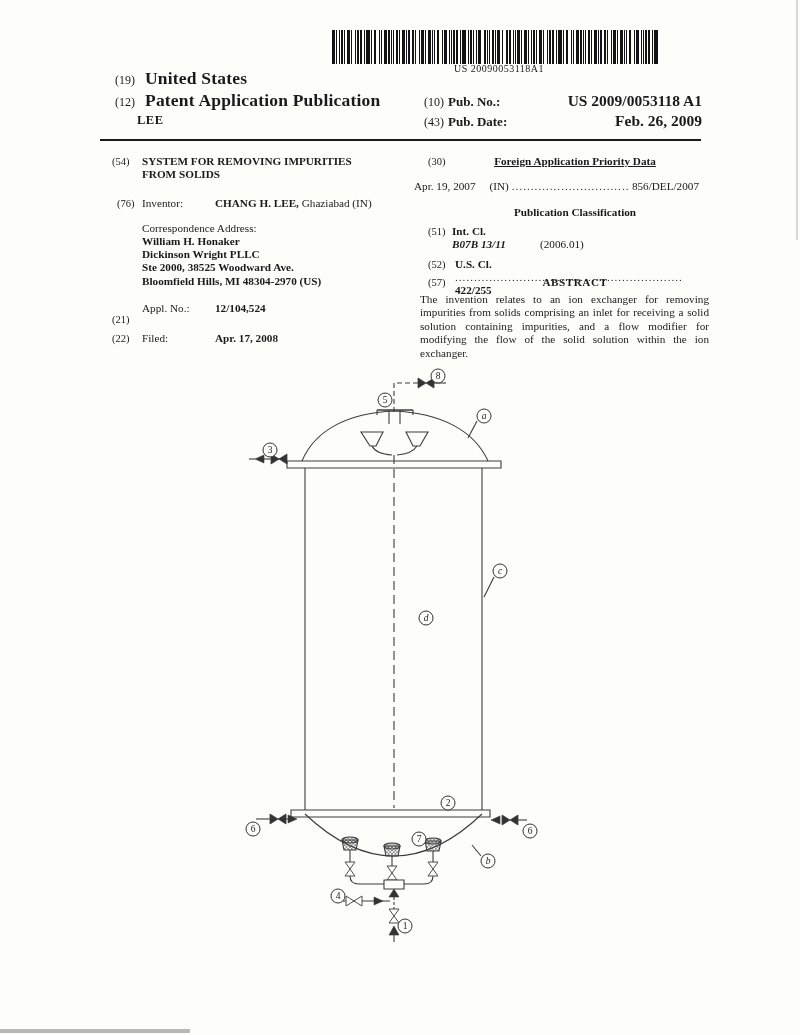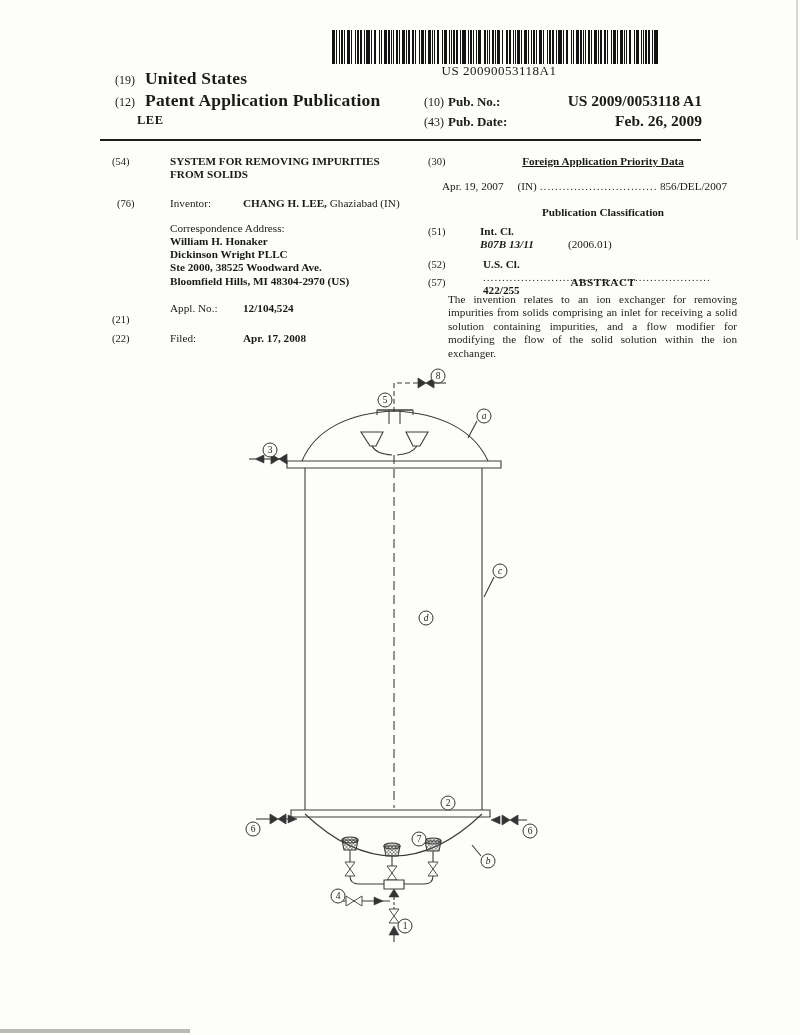"US 20090053118A1" #barcode-caption { font-size: 13px -> 10px }
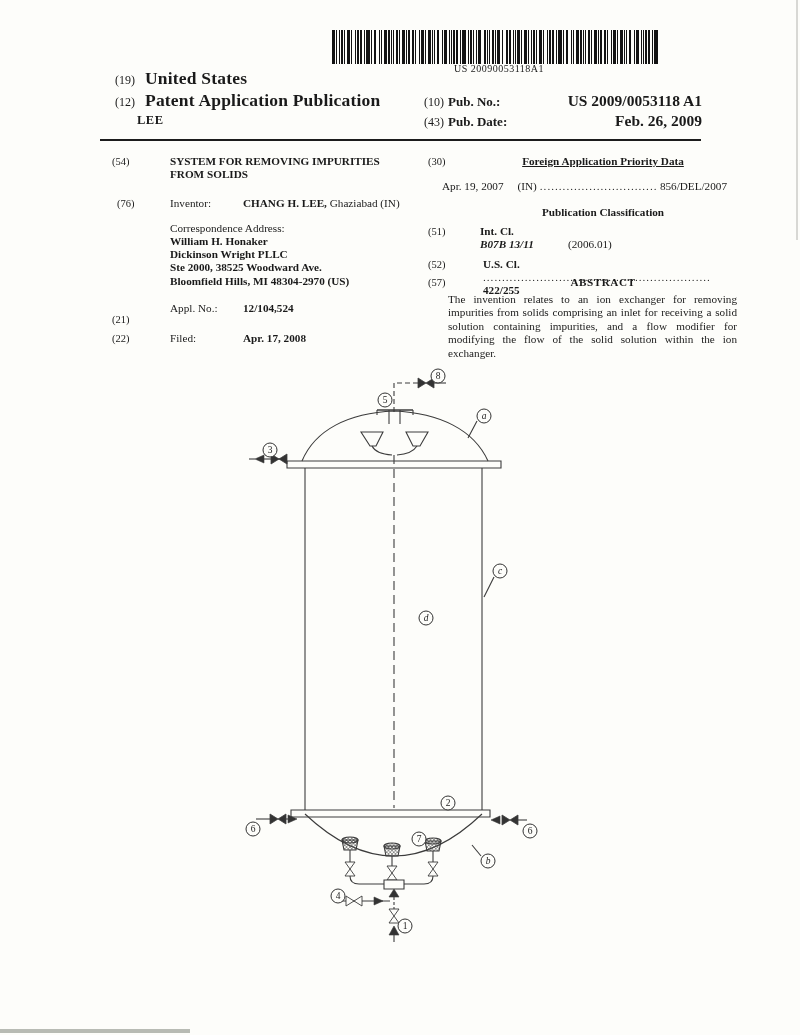"SYSTEM FOR REMOVING IMPURITIES" .biblk { margin-left: 28px -> none }
